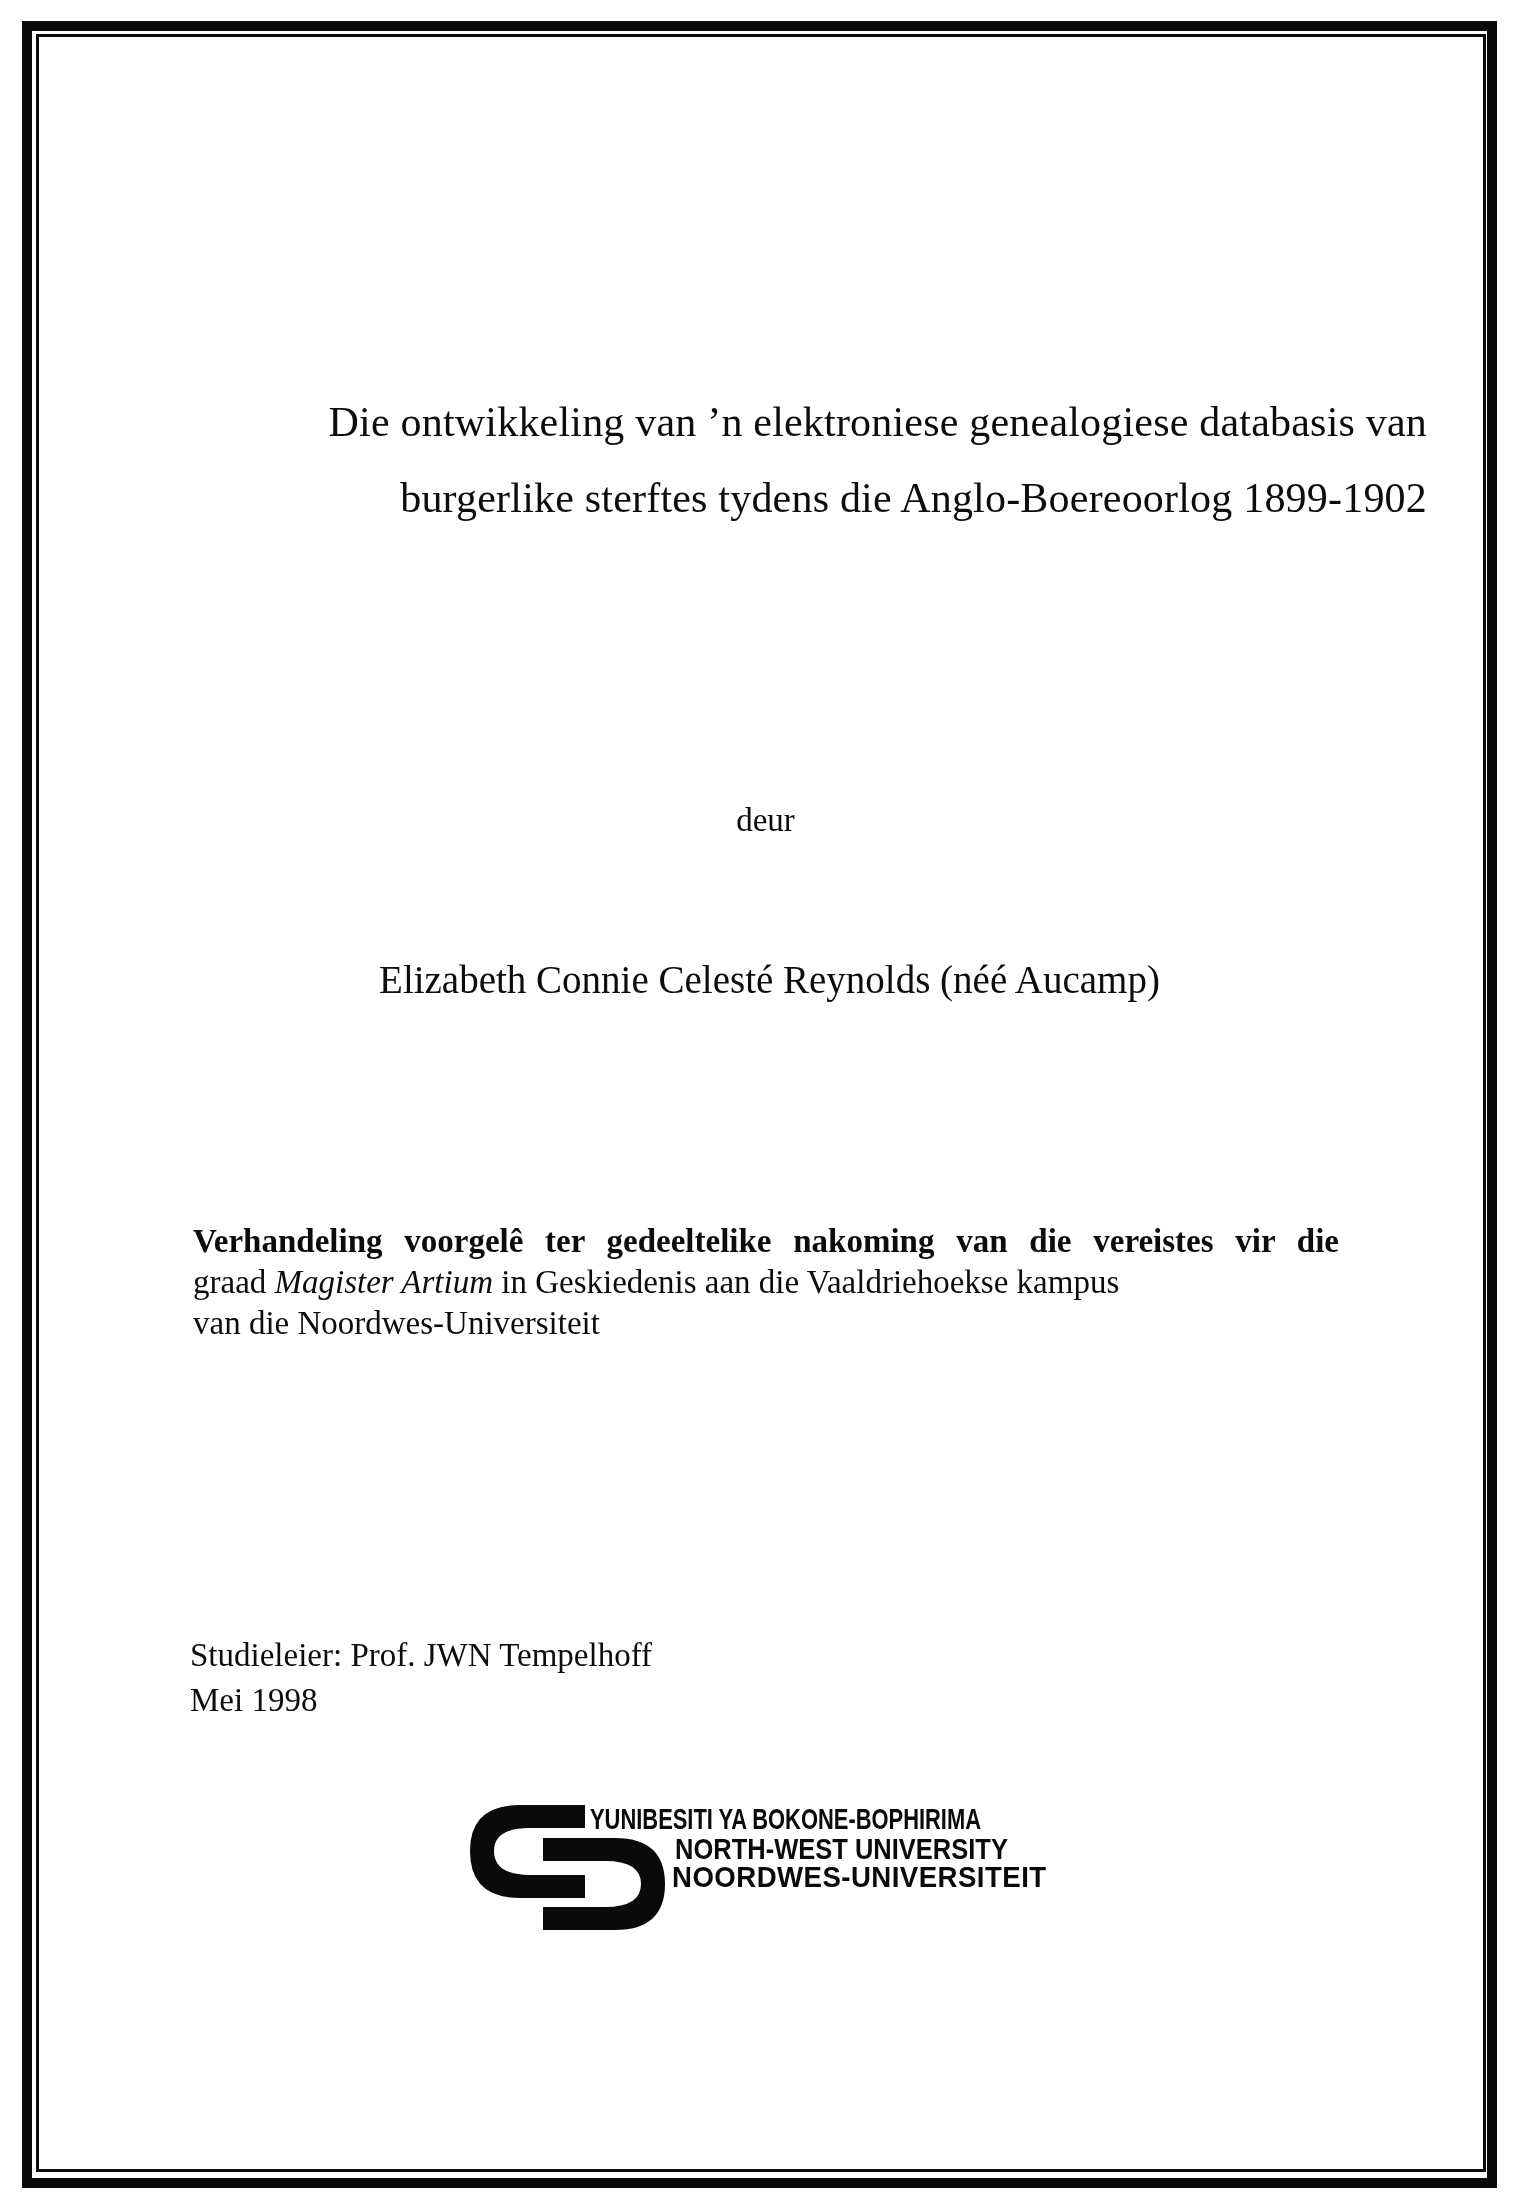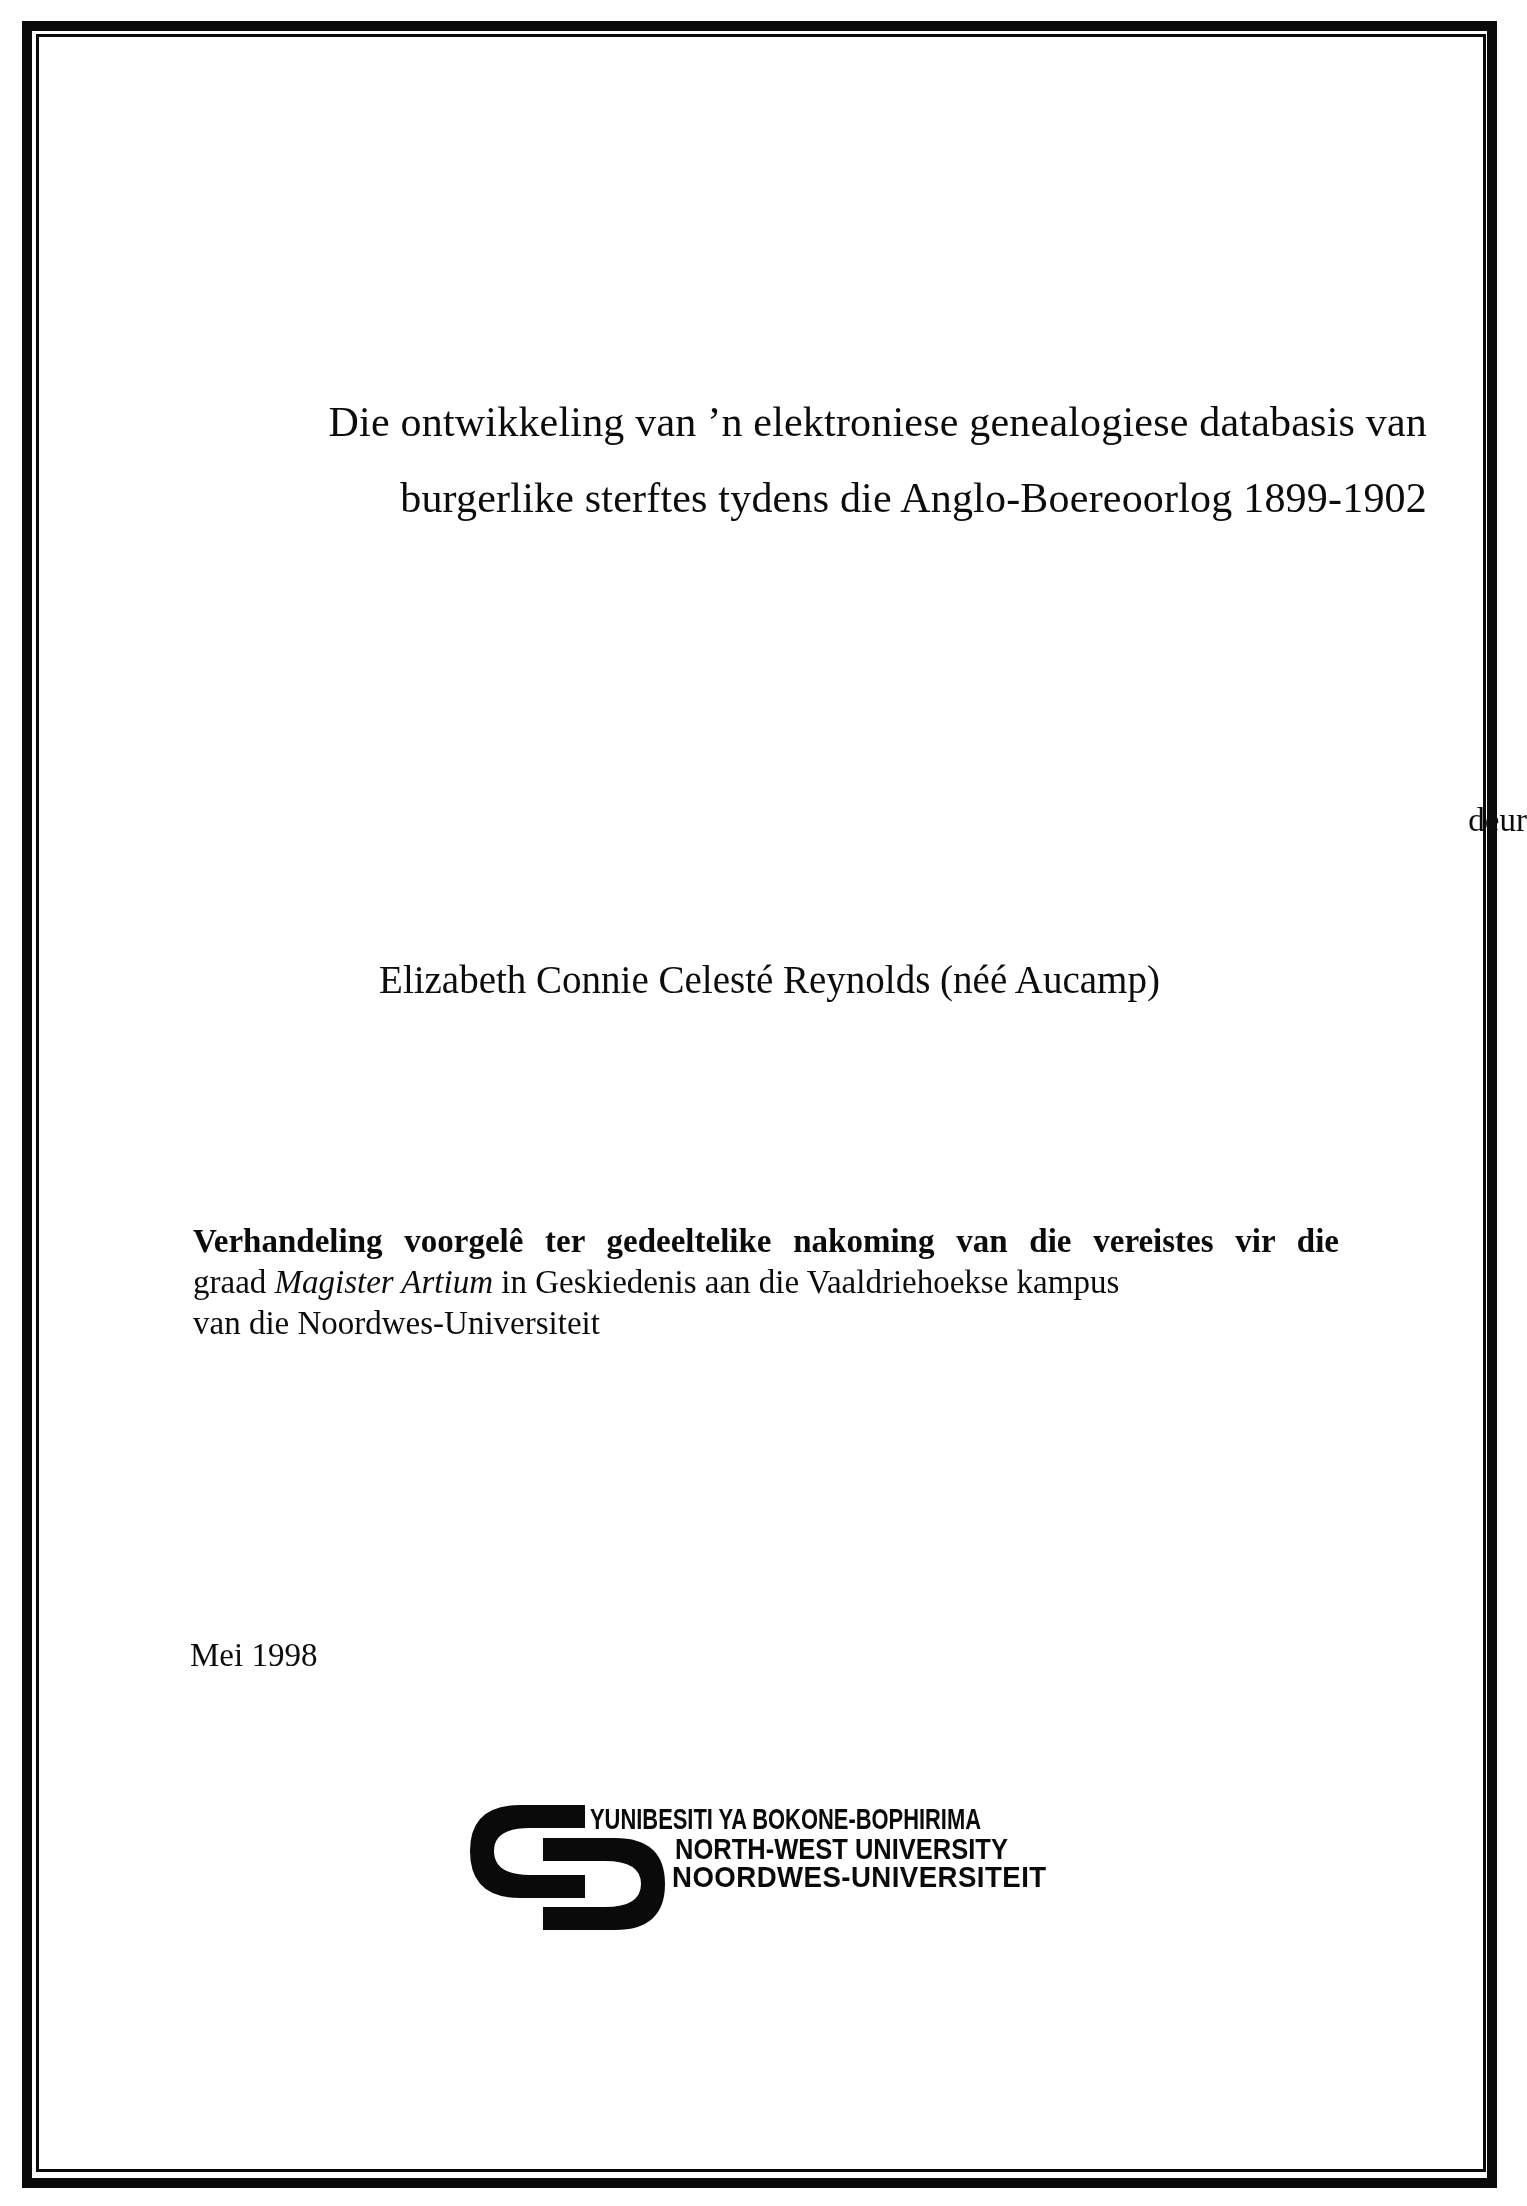"deur" .byline { text-align: right -> center }
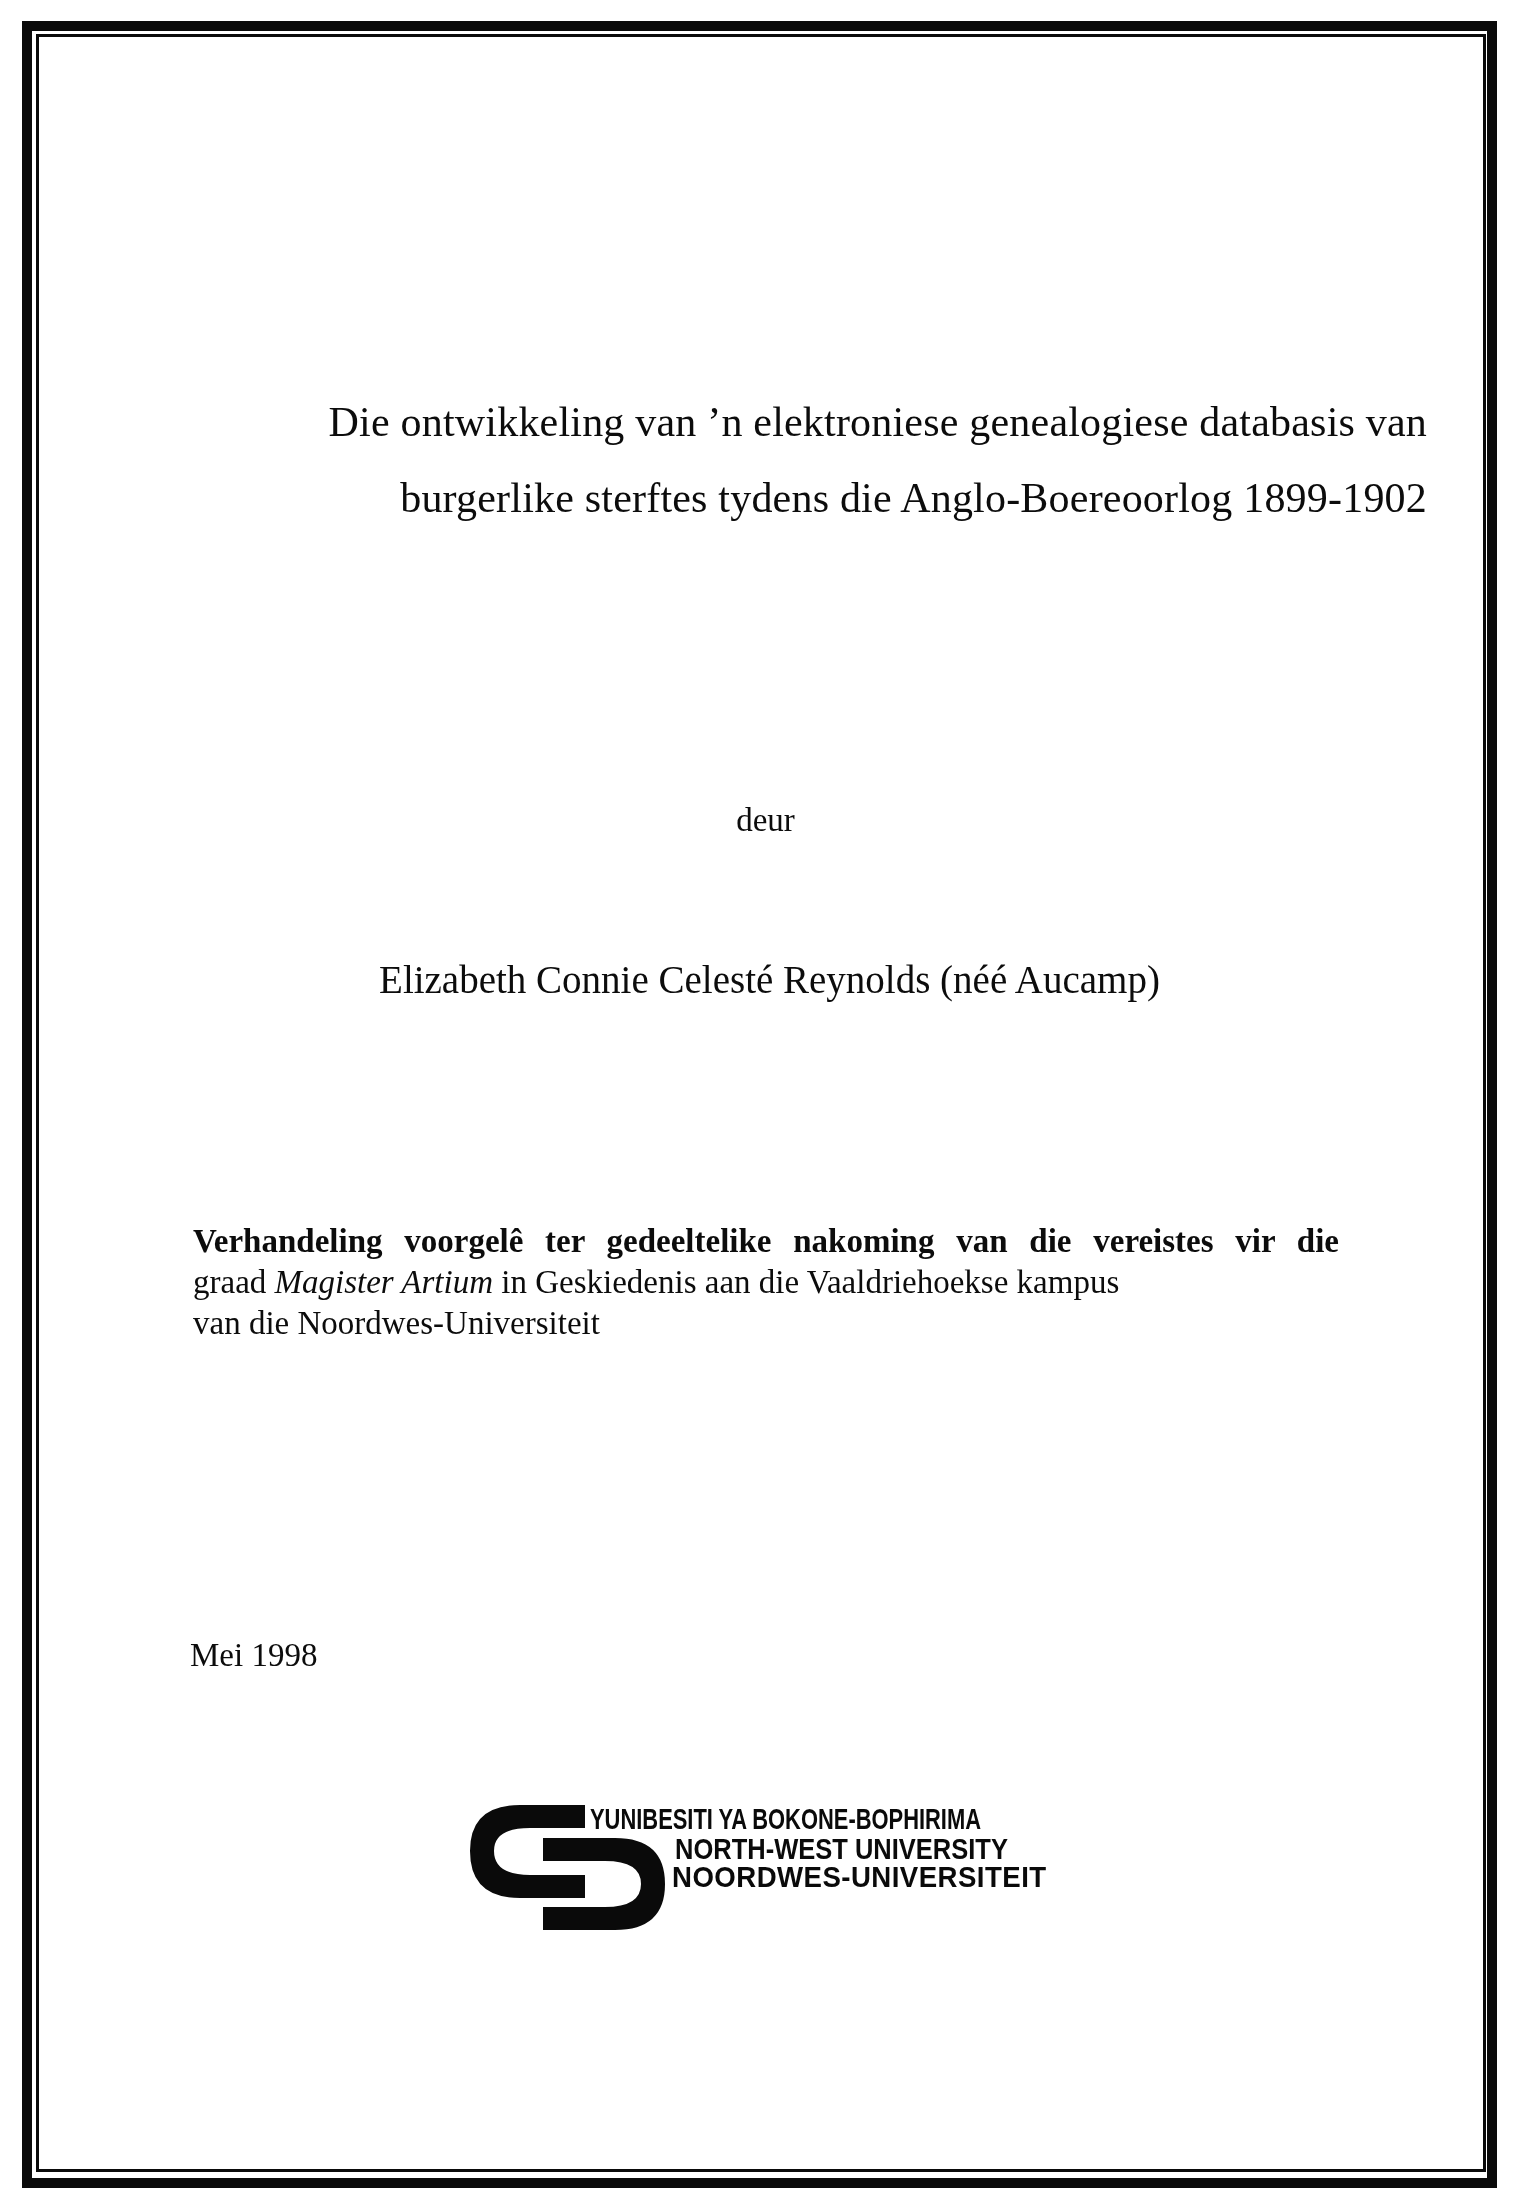"Studieleier: Prof. JWN Tempelhoff" div { html: none -> <div>Studieleier: Prof. JWN Tempelhoff</div> }
